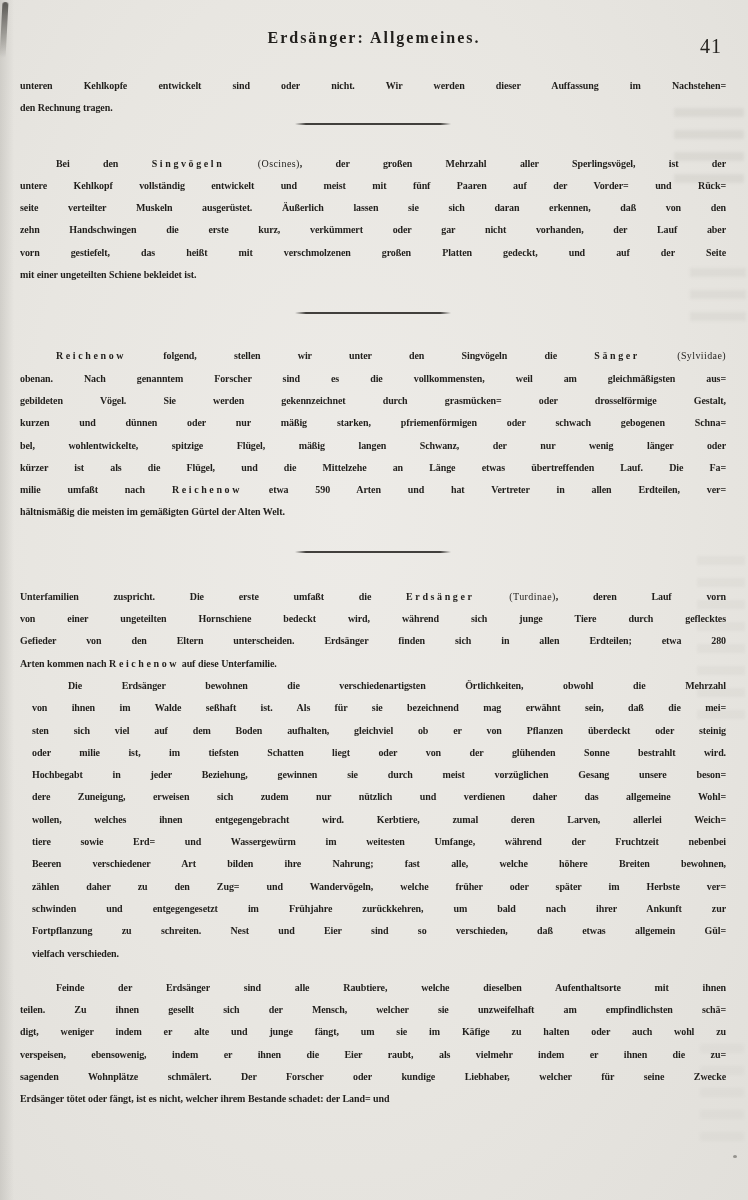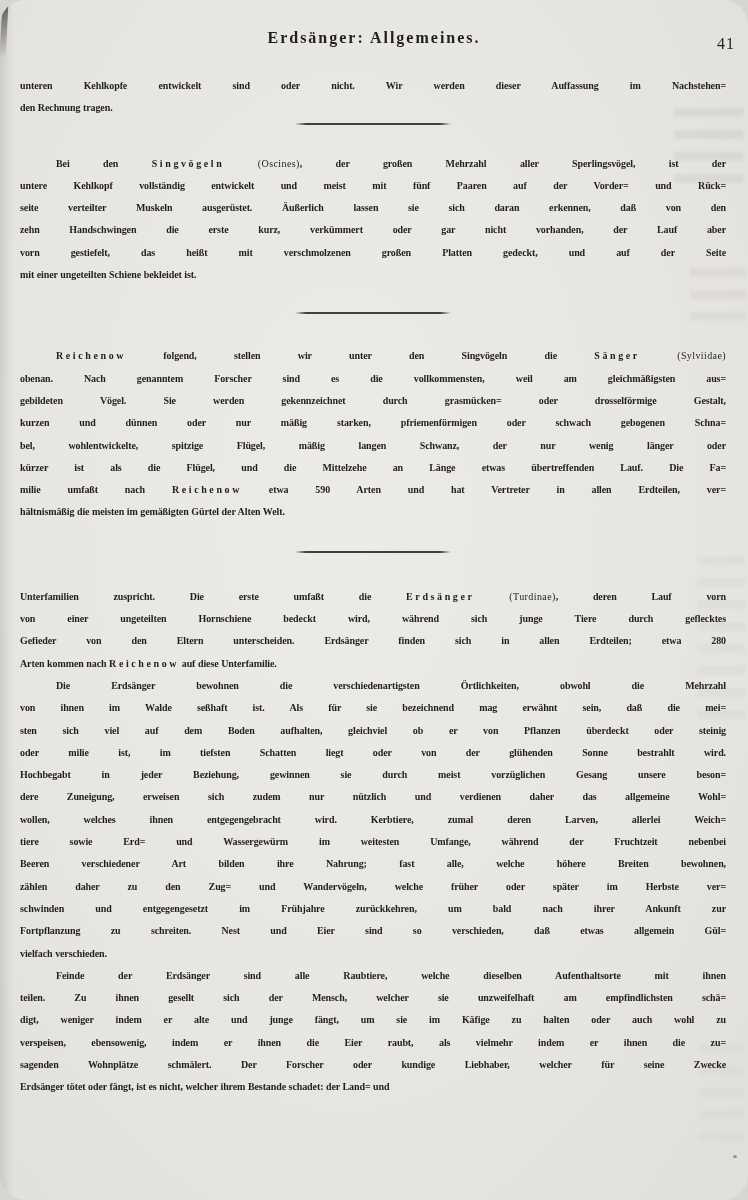"Erdsänger: Allgemeines." .page { border-radius: 25px -> none }
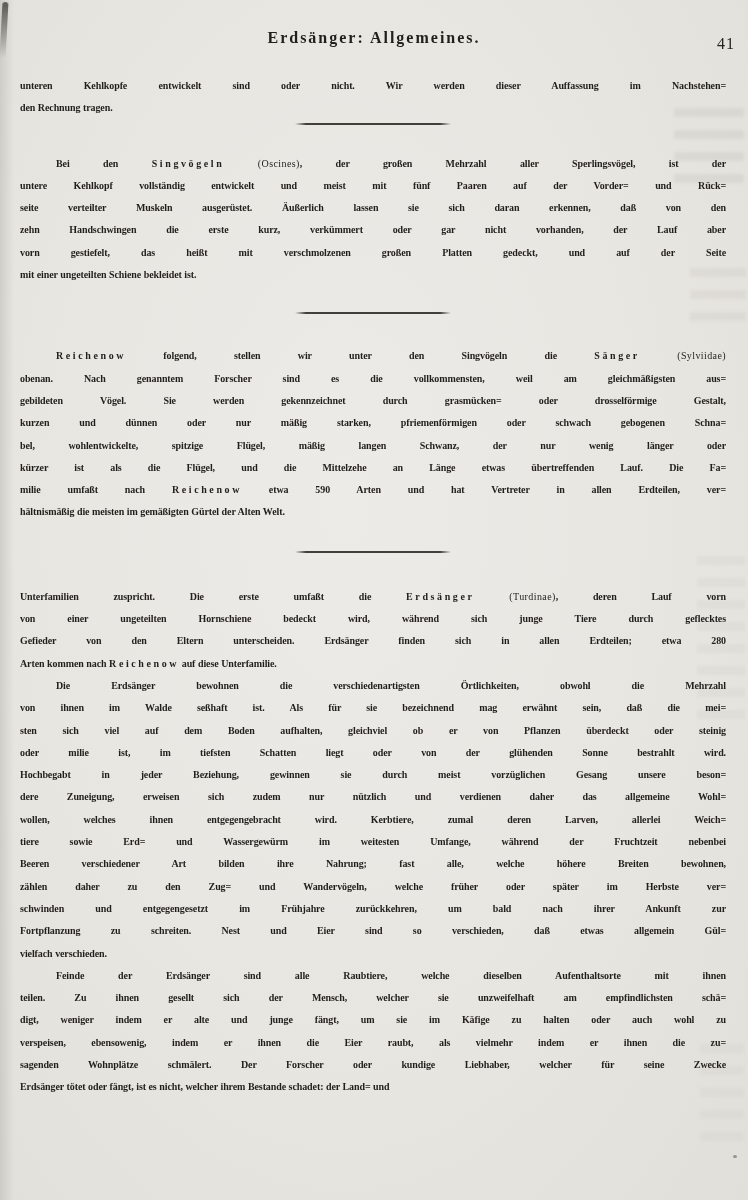"41" .page-number { font-size: 16px -> 20px; right: 13px -> 26px }
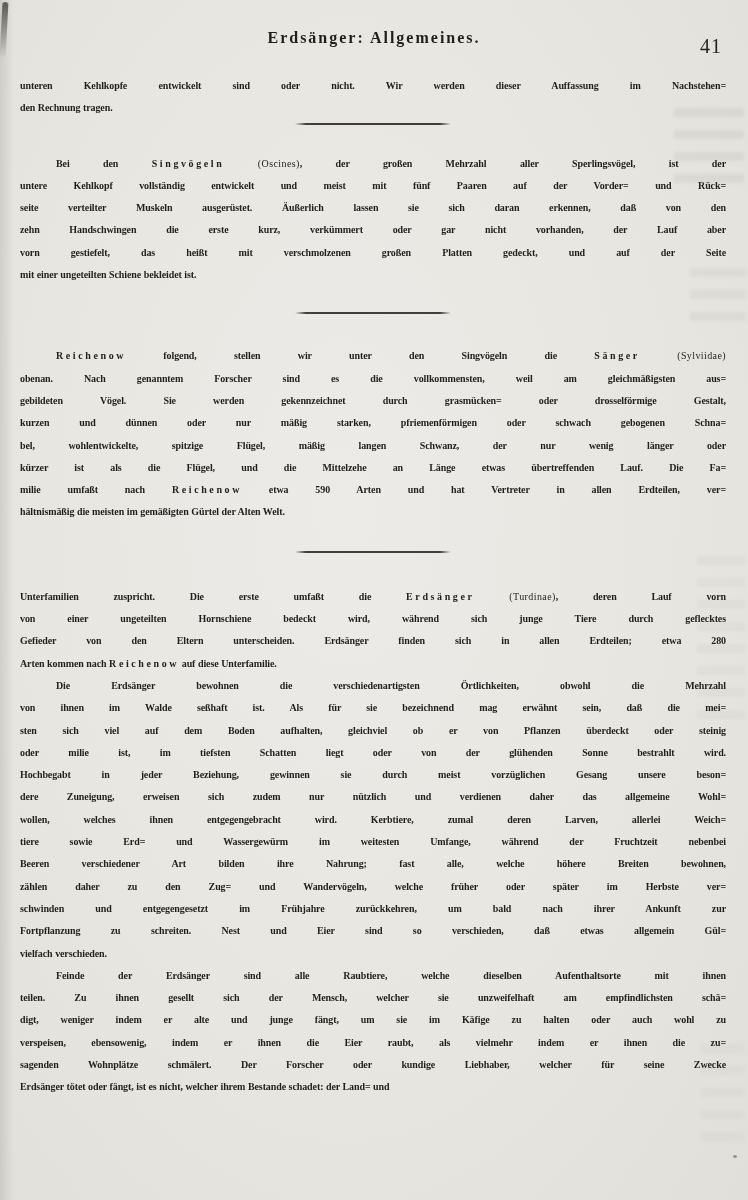"Die Erdsänger bewohnen die" [data-name="paragraph-5"] { margin-left: none -> 12px }
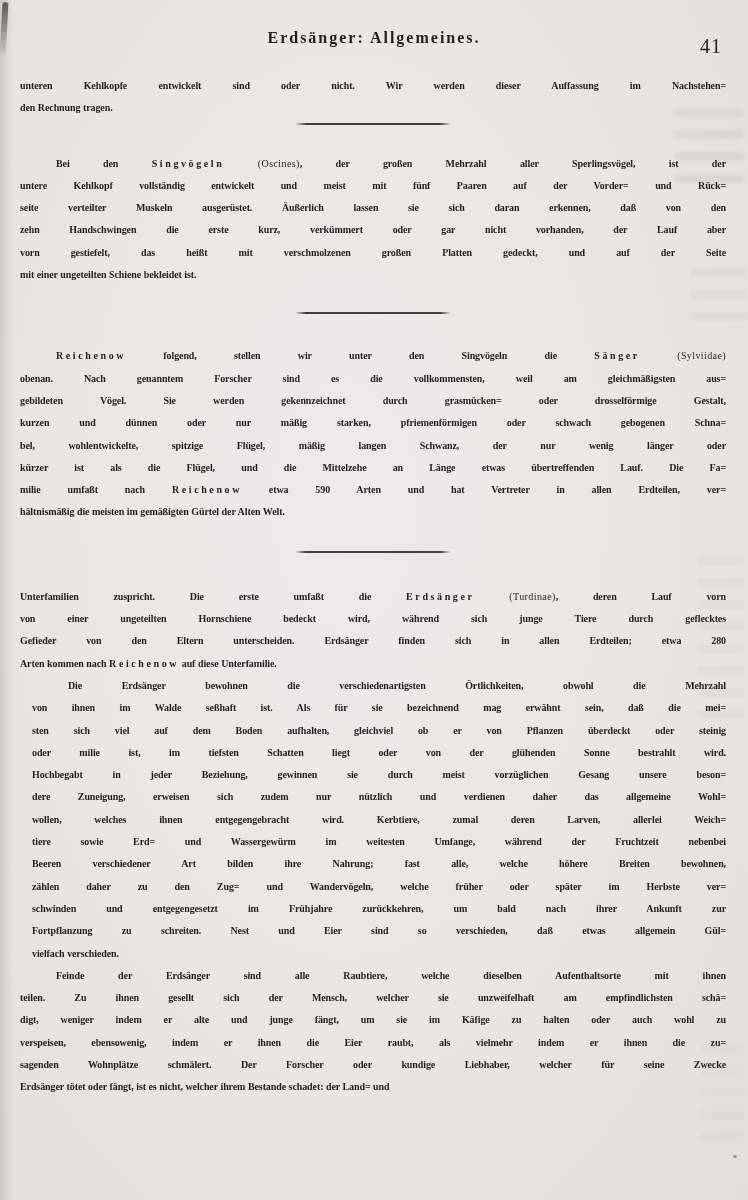"Feinde der Erdsänger sind alle" [data-name="paragraph-6"] { margin-top: 0 -> 12px }
